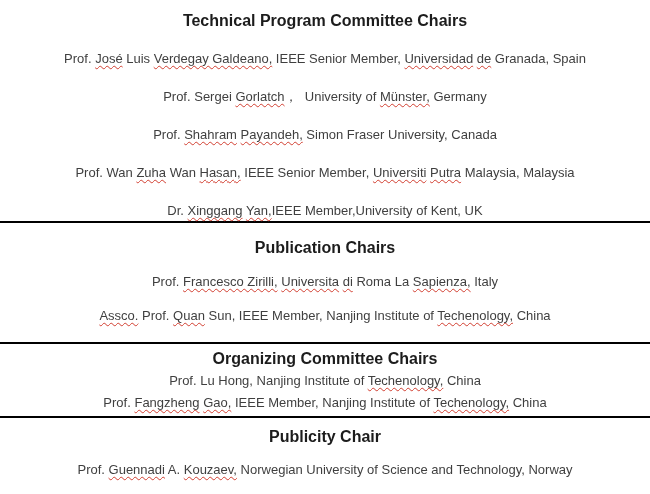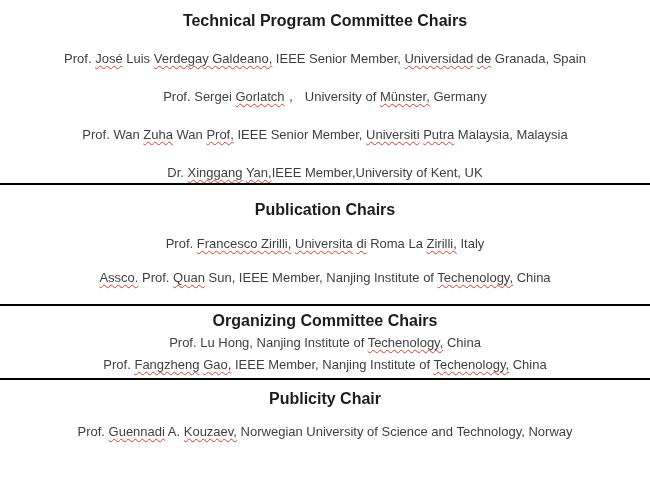"Prof. Shahram Payandeh, Simon Fraser" div.line { html: none -> <div><span>Prof. </span><span>Shahram</span><span> </span><span>Payandeh,</span><span> Simon Fraser University, Canada</span></div> }
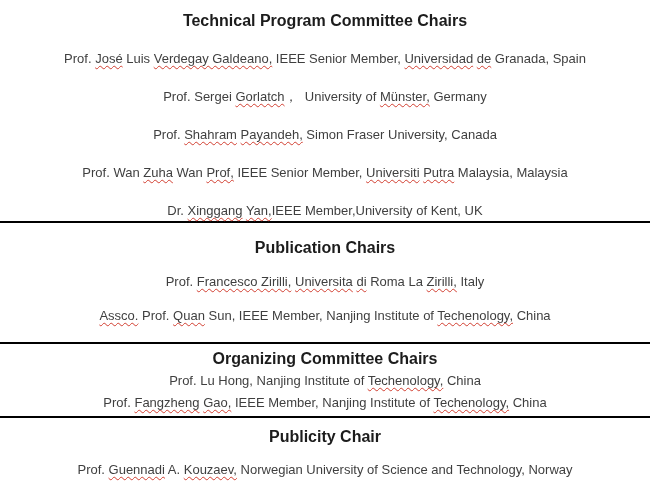"Prof," span.sq { text: Prof -> Hasan }
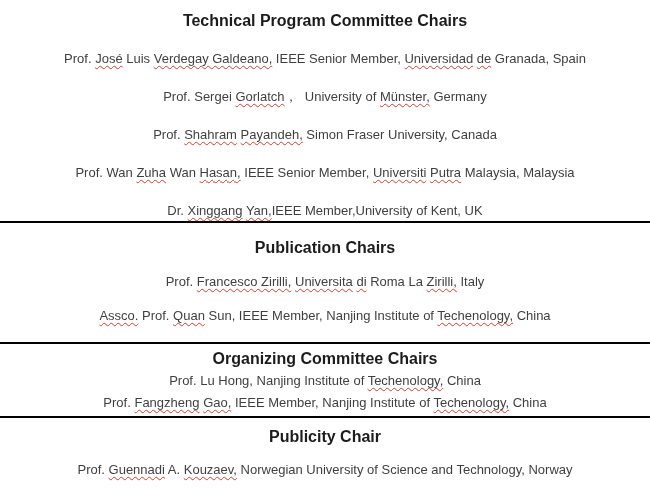"Zirilli," span.sq { text: Zirilli -> Sapienza }
